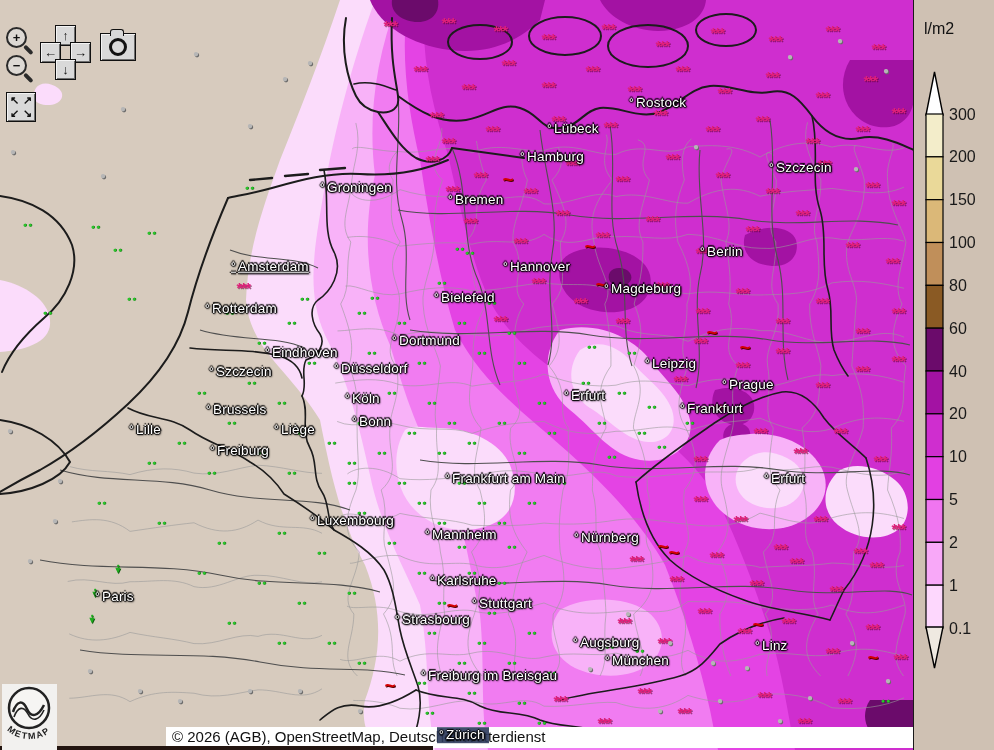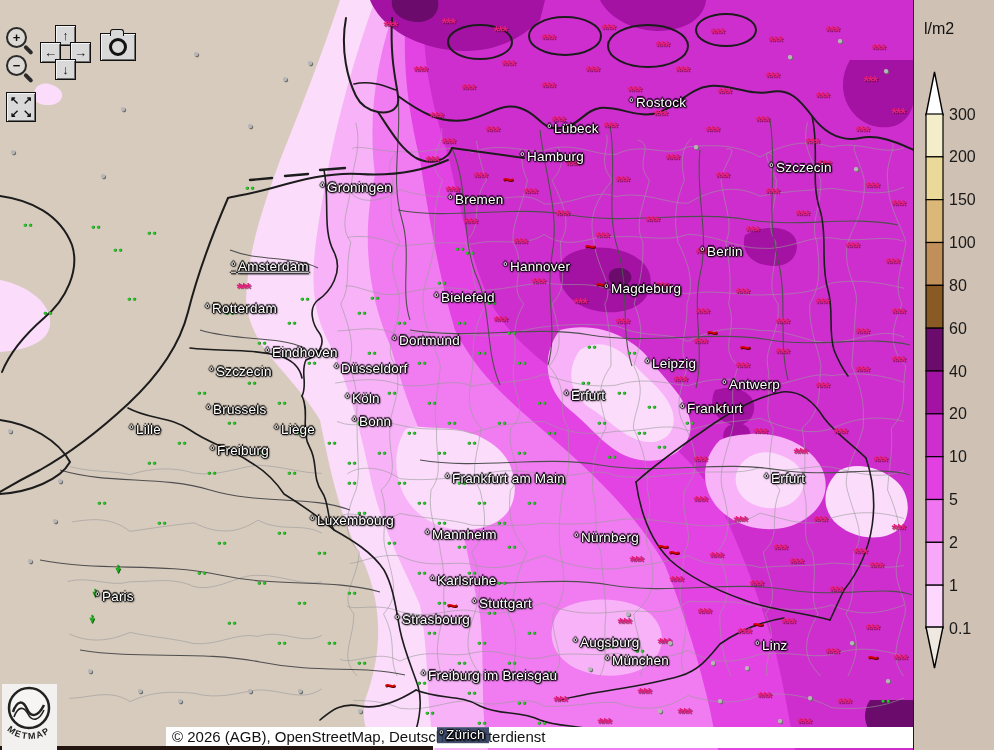"Antwerp" span { text: Antwerp -> Prague }
